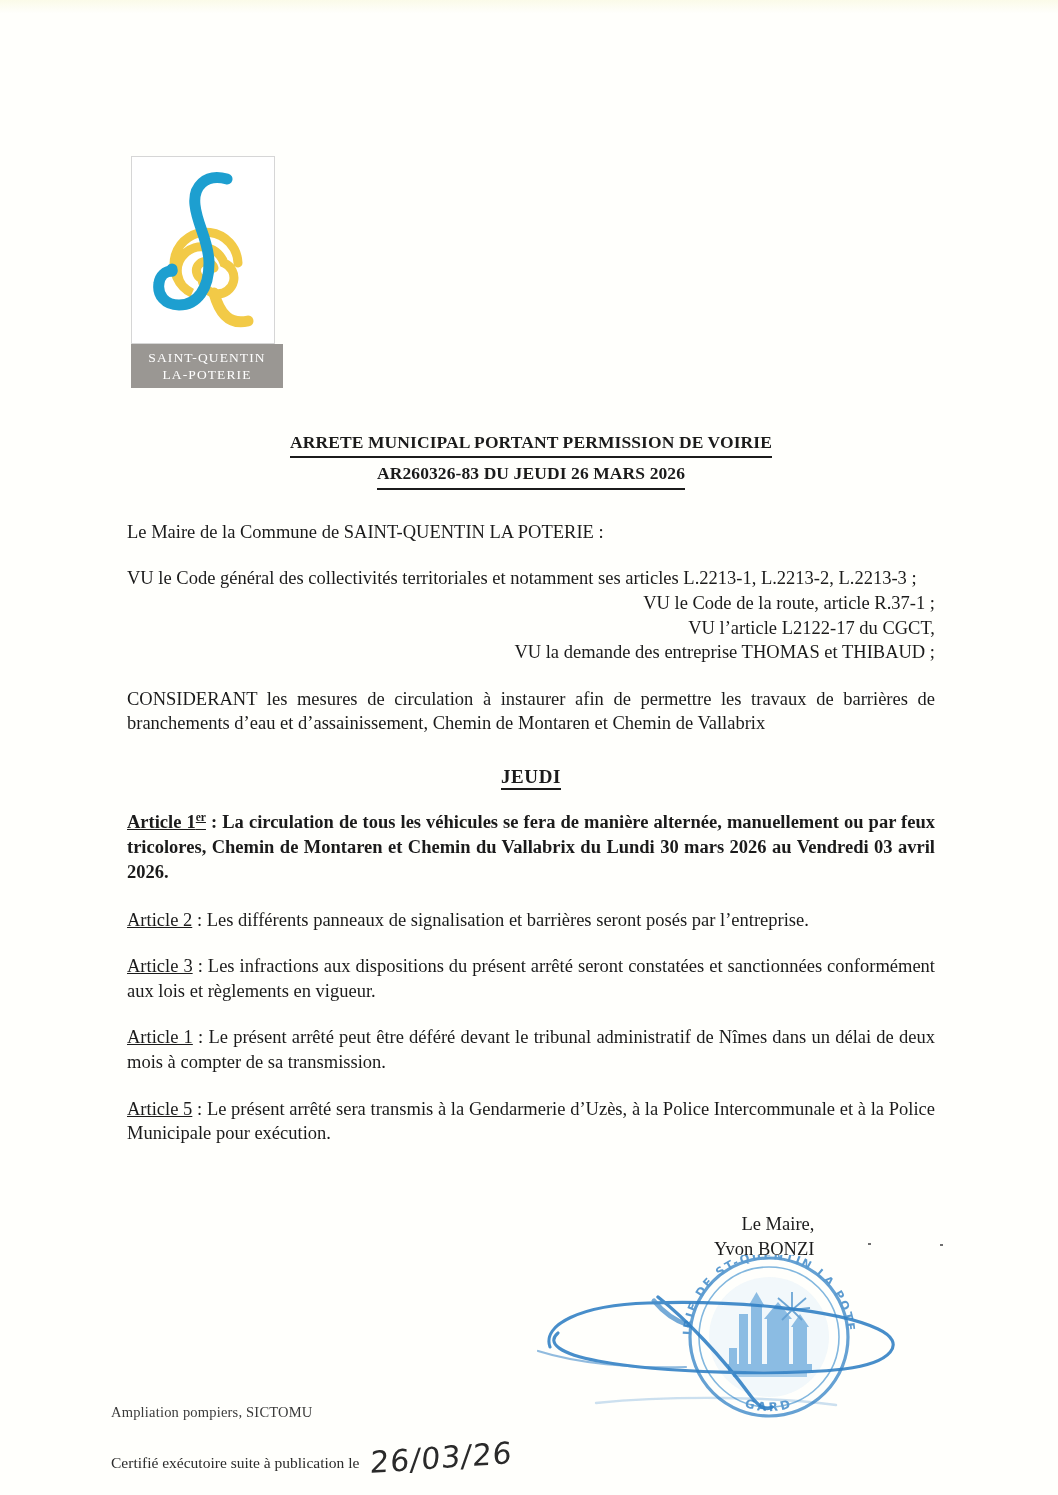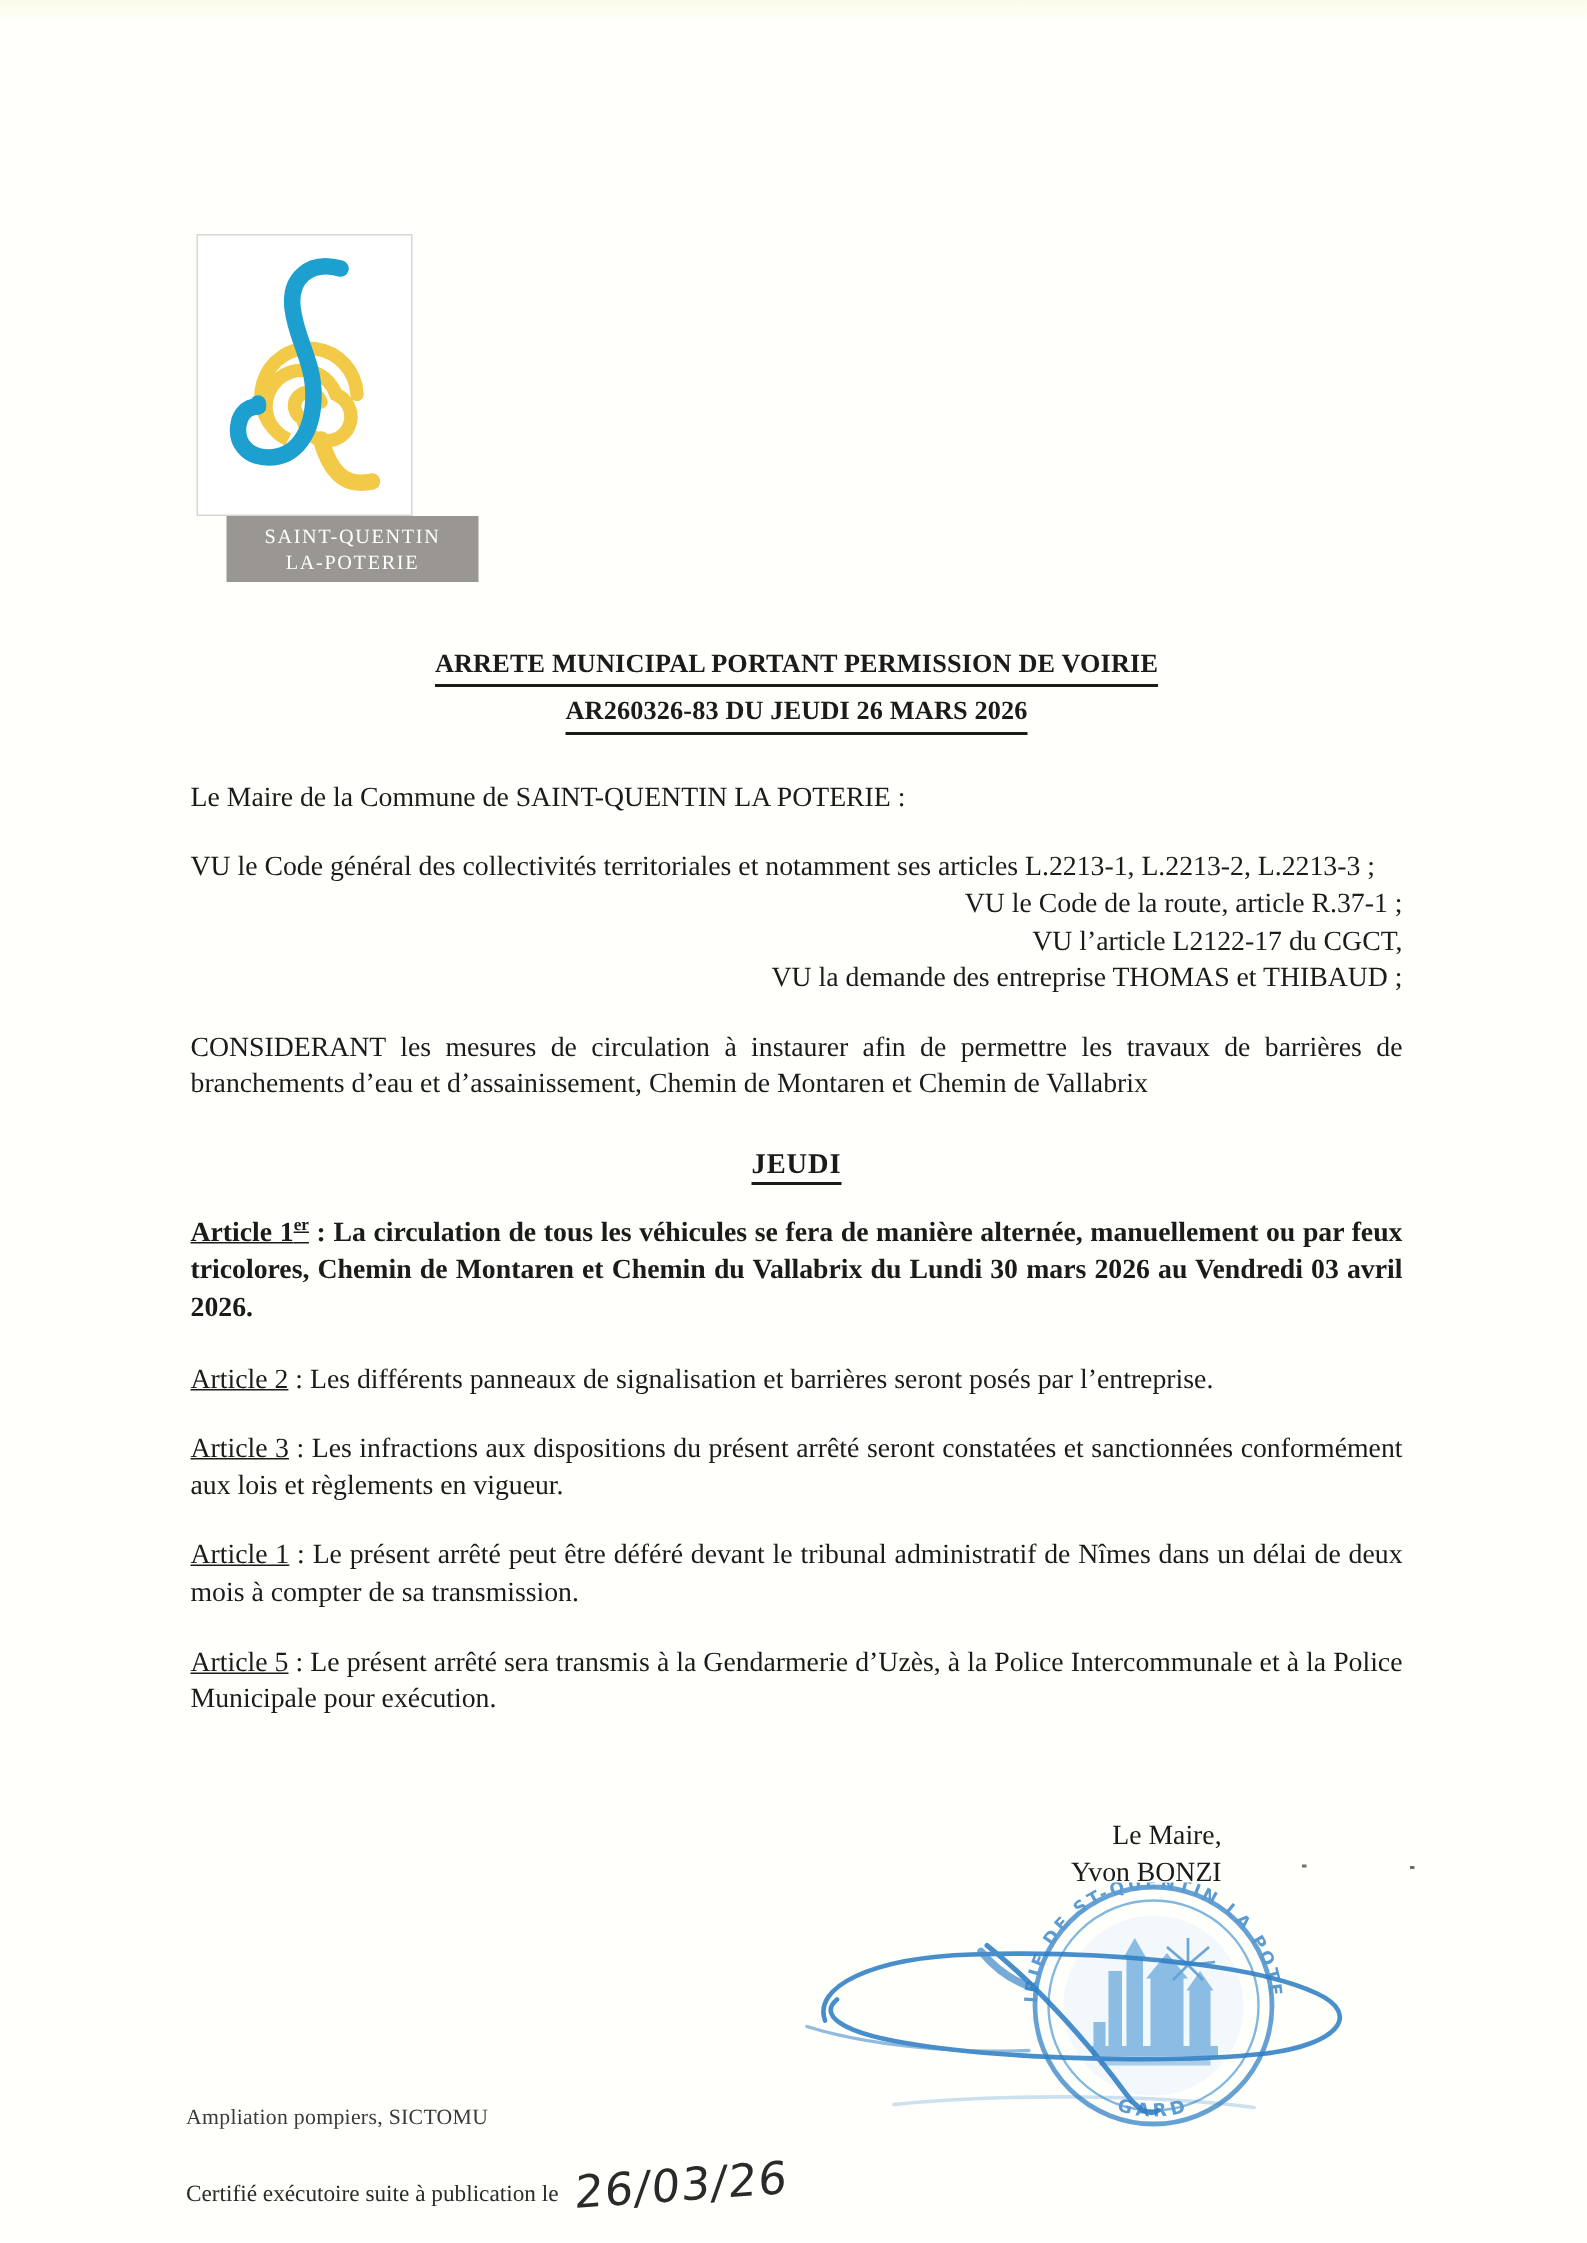"SAINT-QUENTIN" .logo-banner { margin-left: 20px -> none; width: 168px -> 152px }
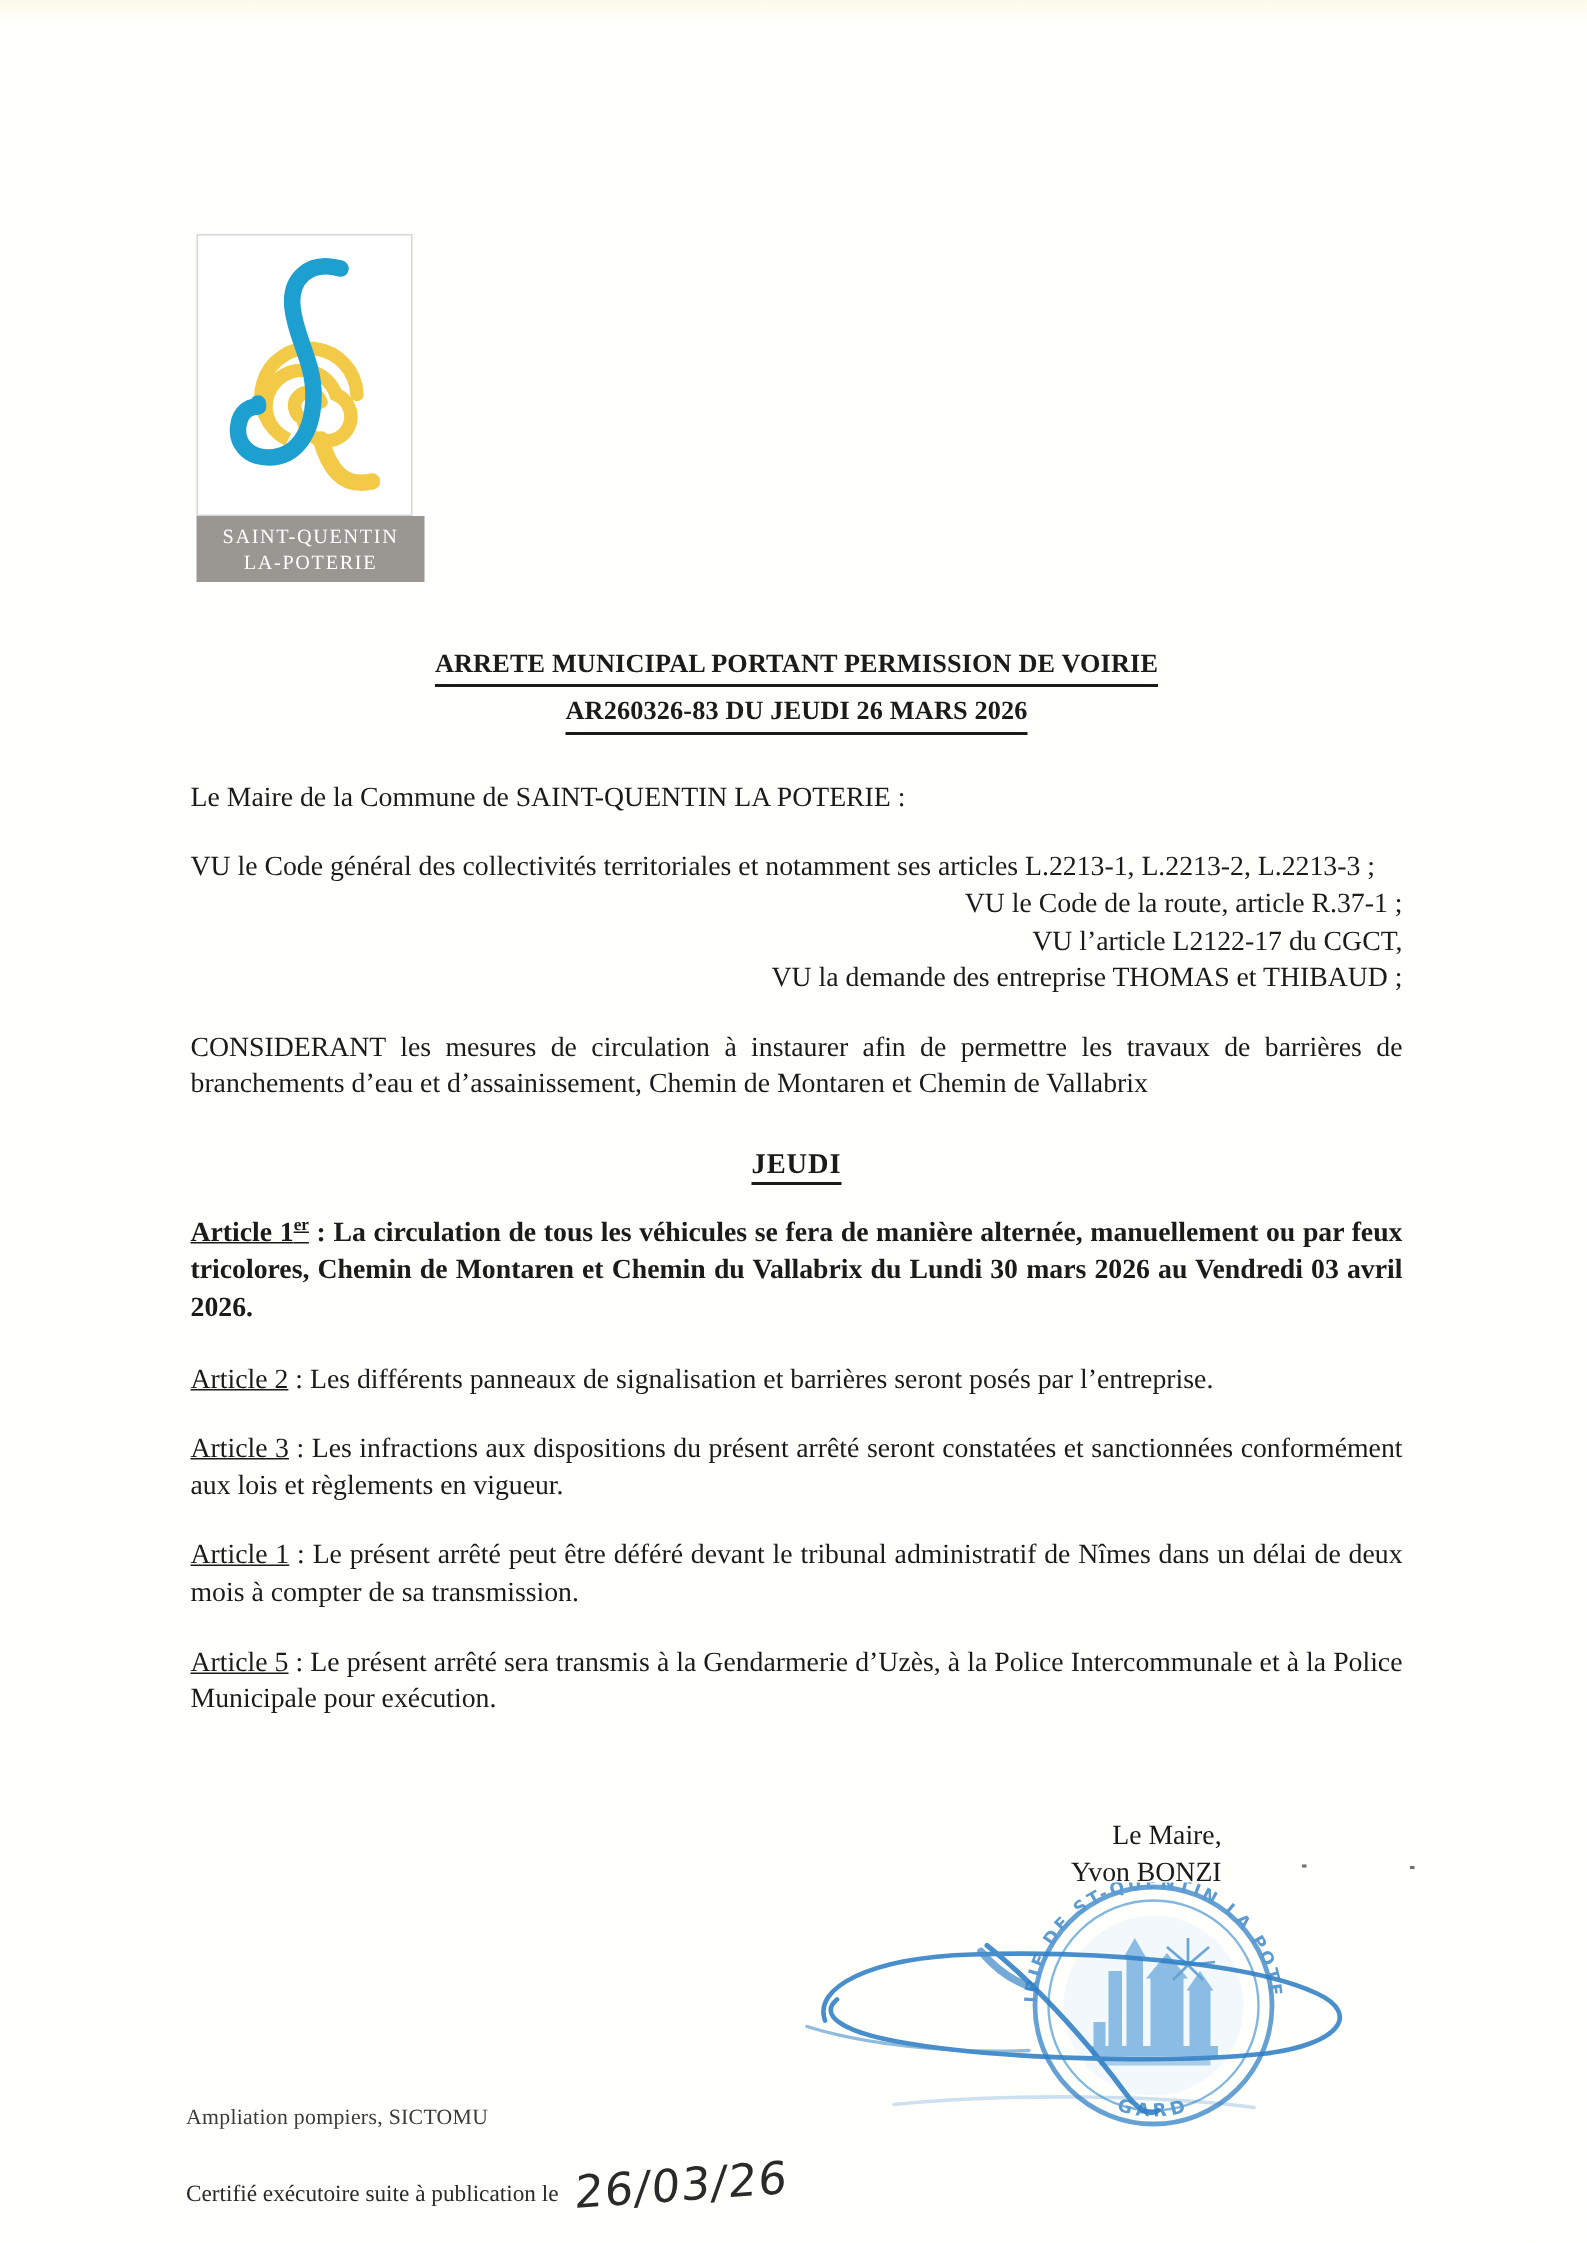"Ampliation pompiers, SICTOMU" .footer { left: 124px -> 111px }
